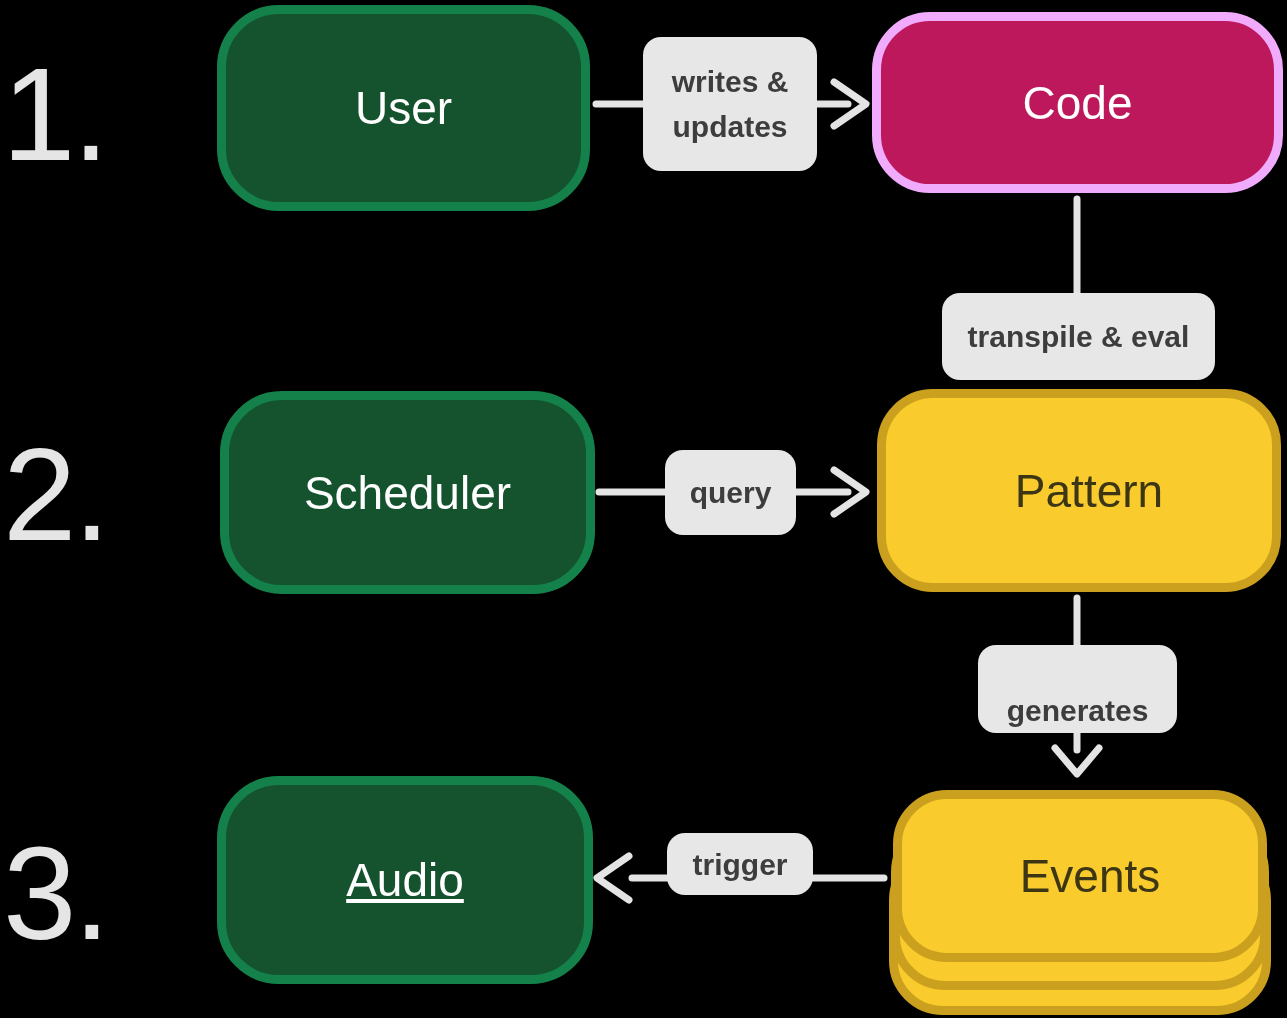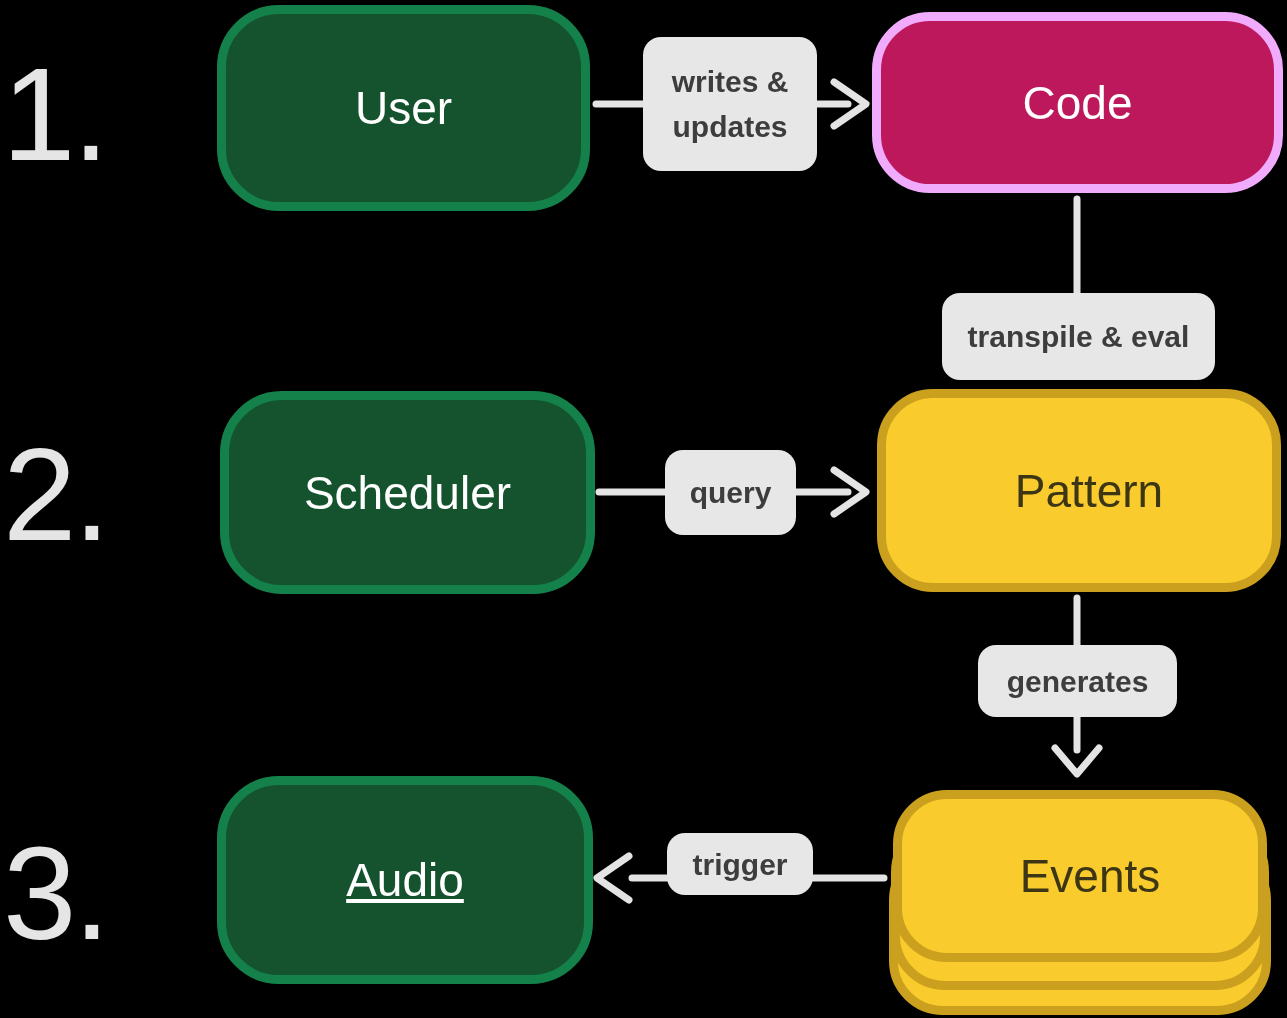"generates" .lbl-generates { align-items: none -> flex-end; height: 72px -> 88px }
